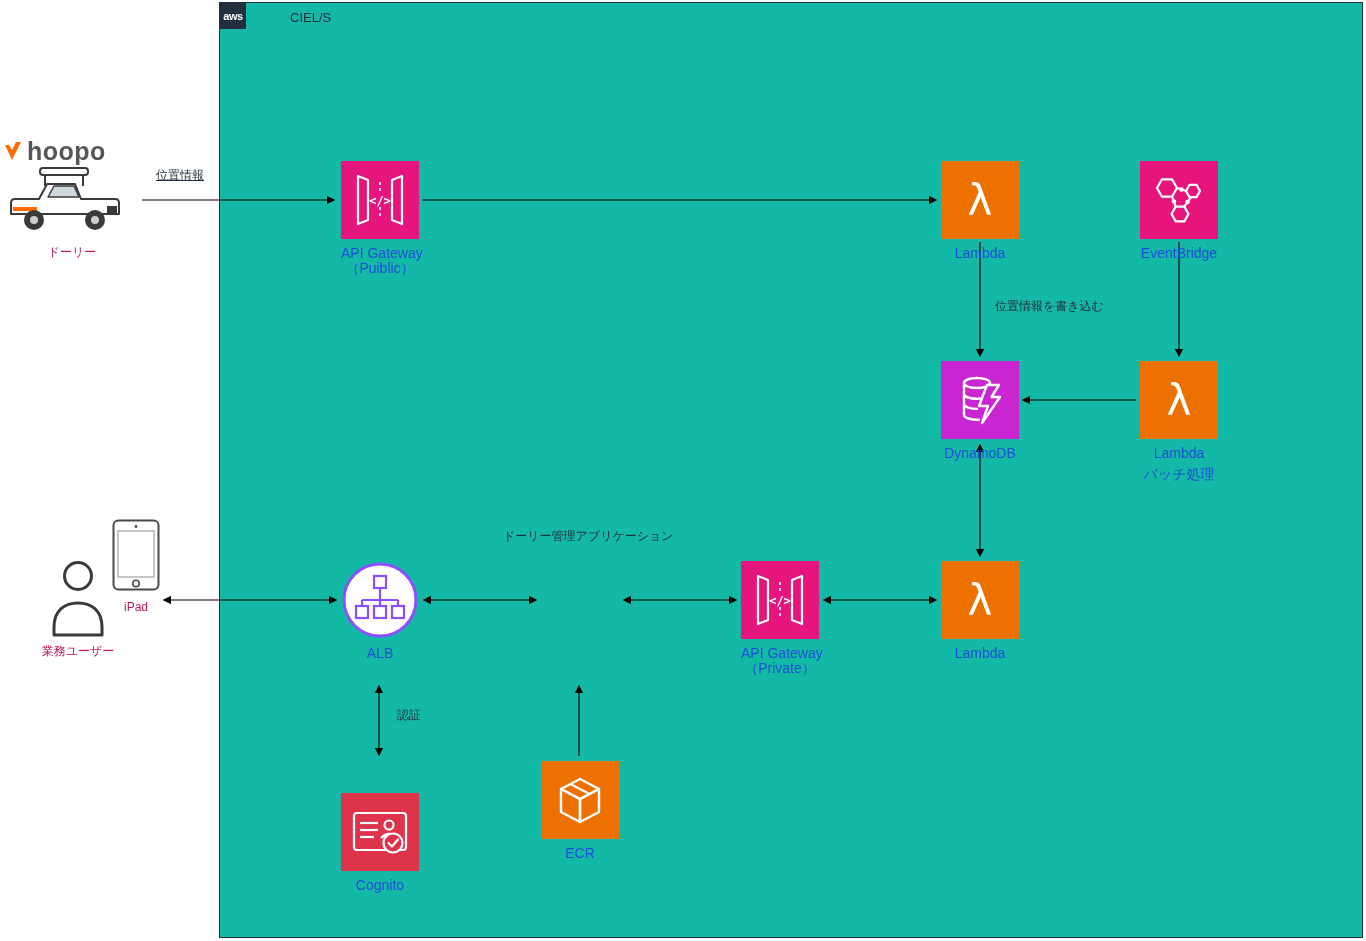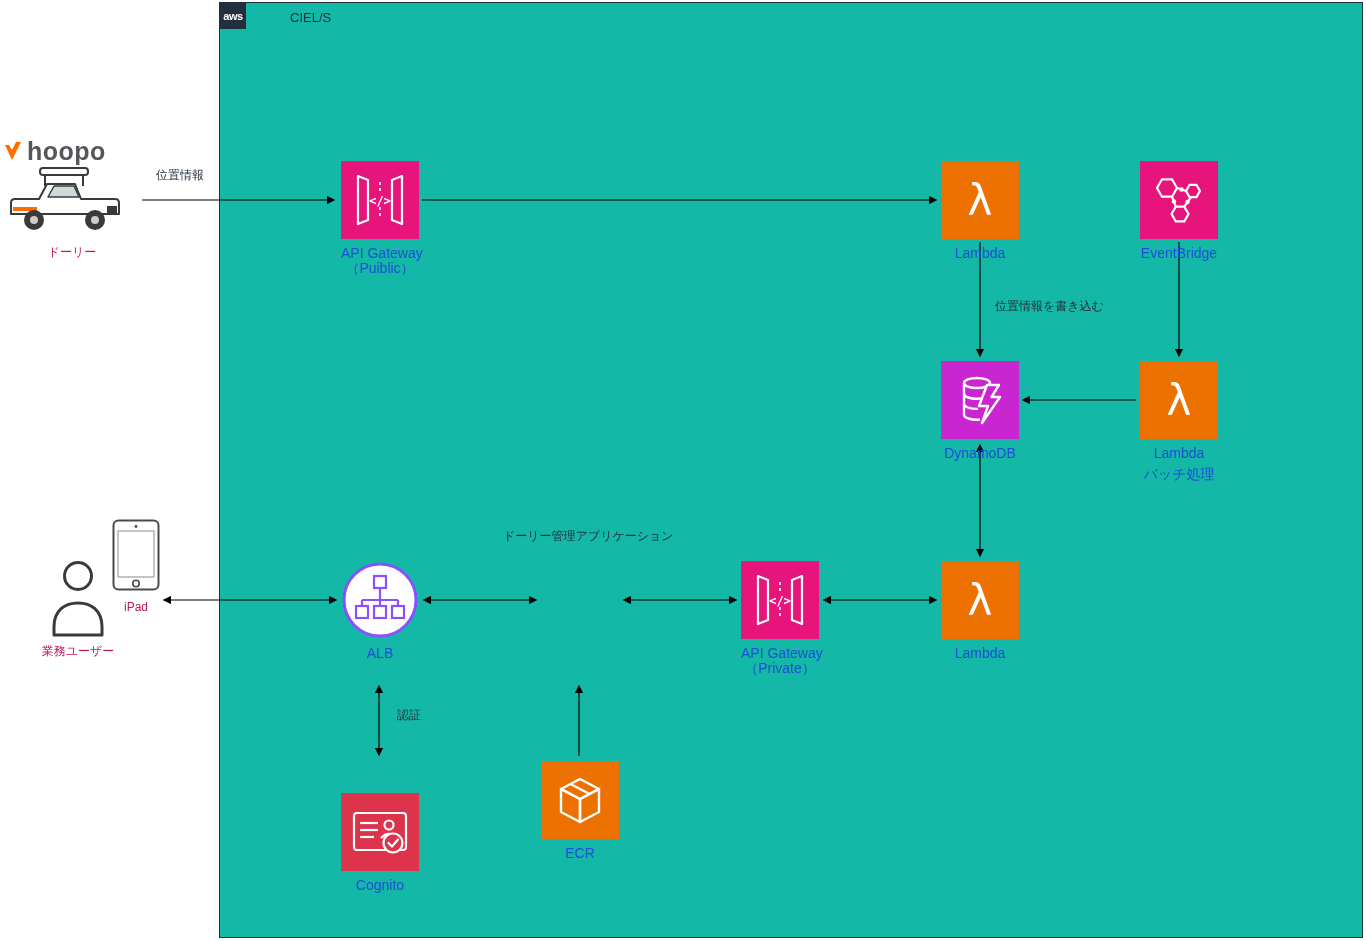"位置情報" div.edge-label { text-decoration: none -> underline }
